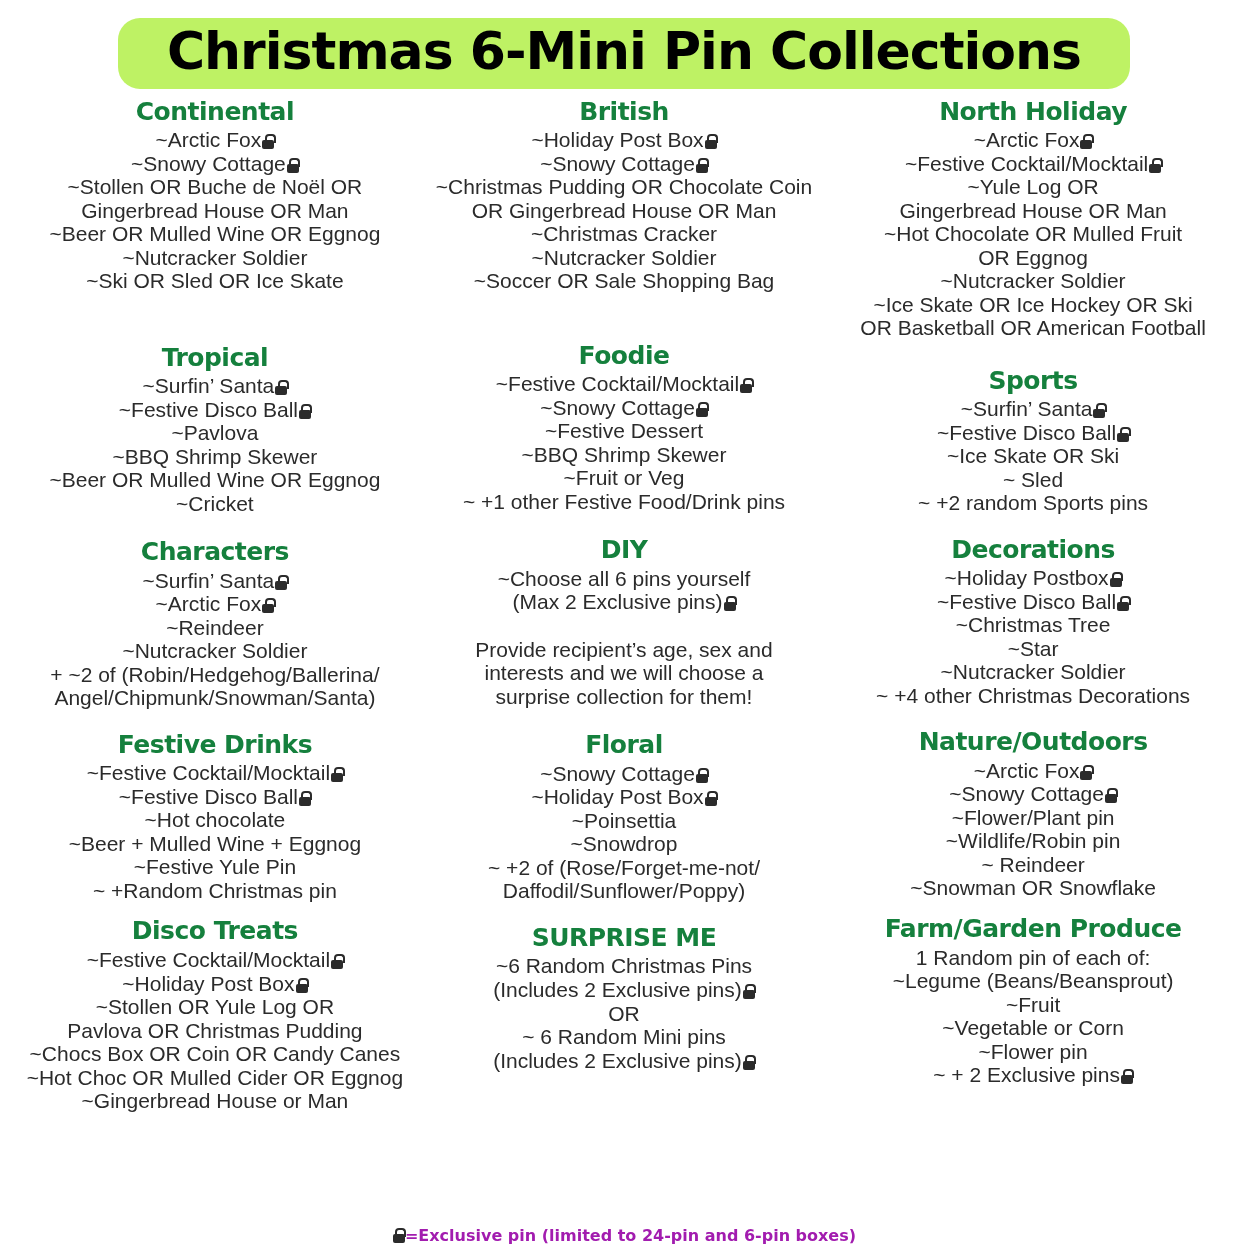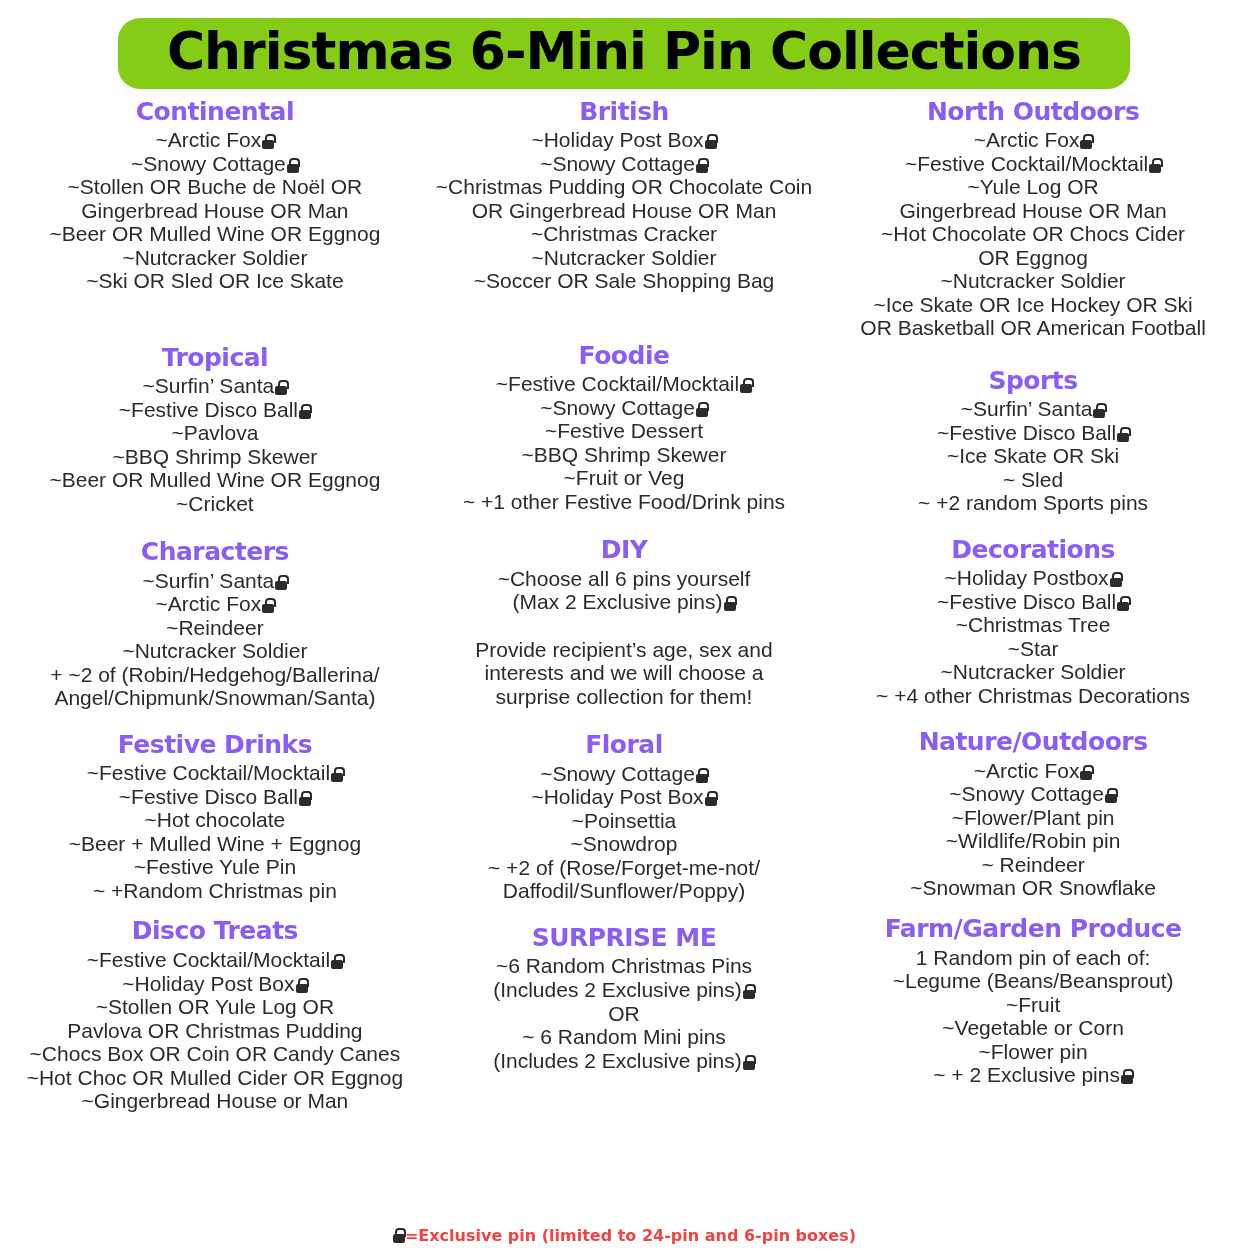"Christmas 6-Mini Pin Collections" .title-banner { background: #84cc16 -> #bef264 }
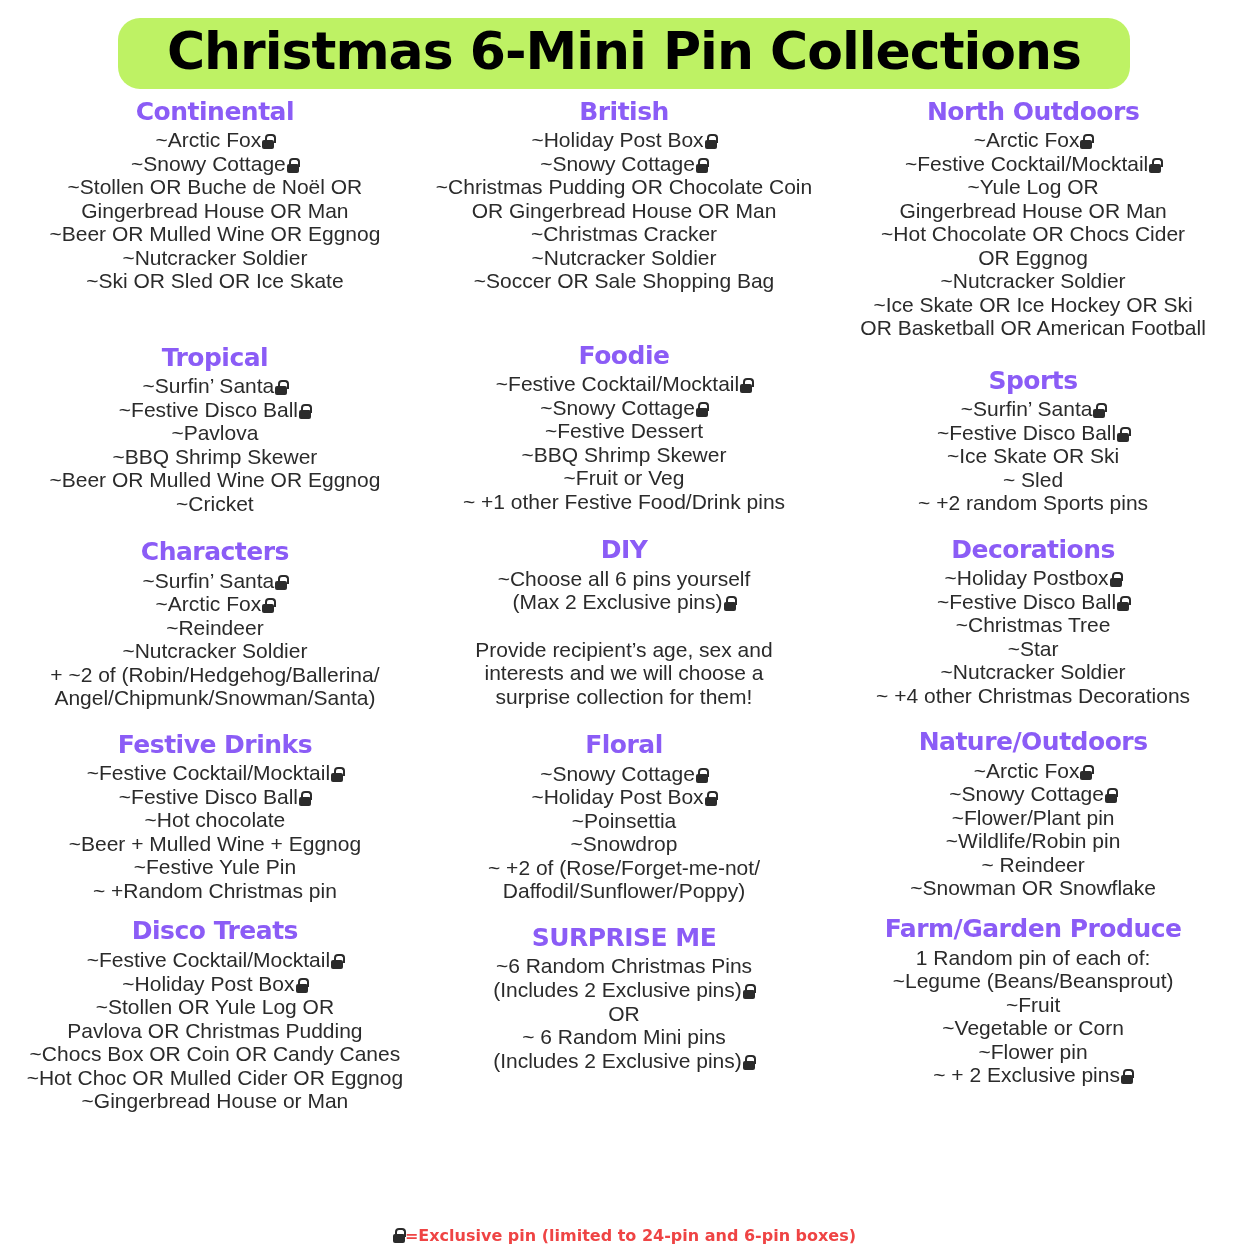"Continental" .group h2 { color: #8b5cf6 -> #15803d }
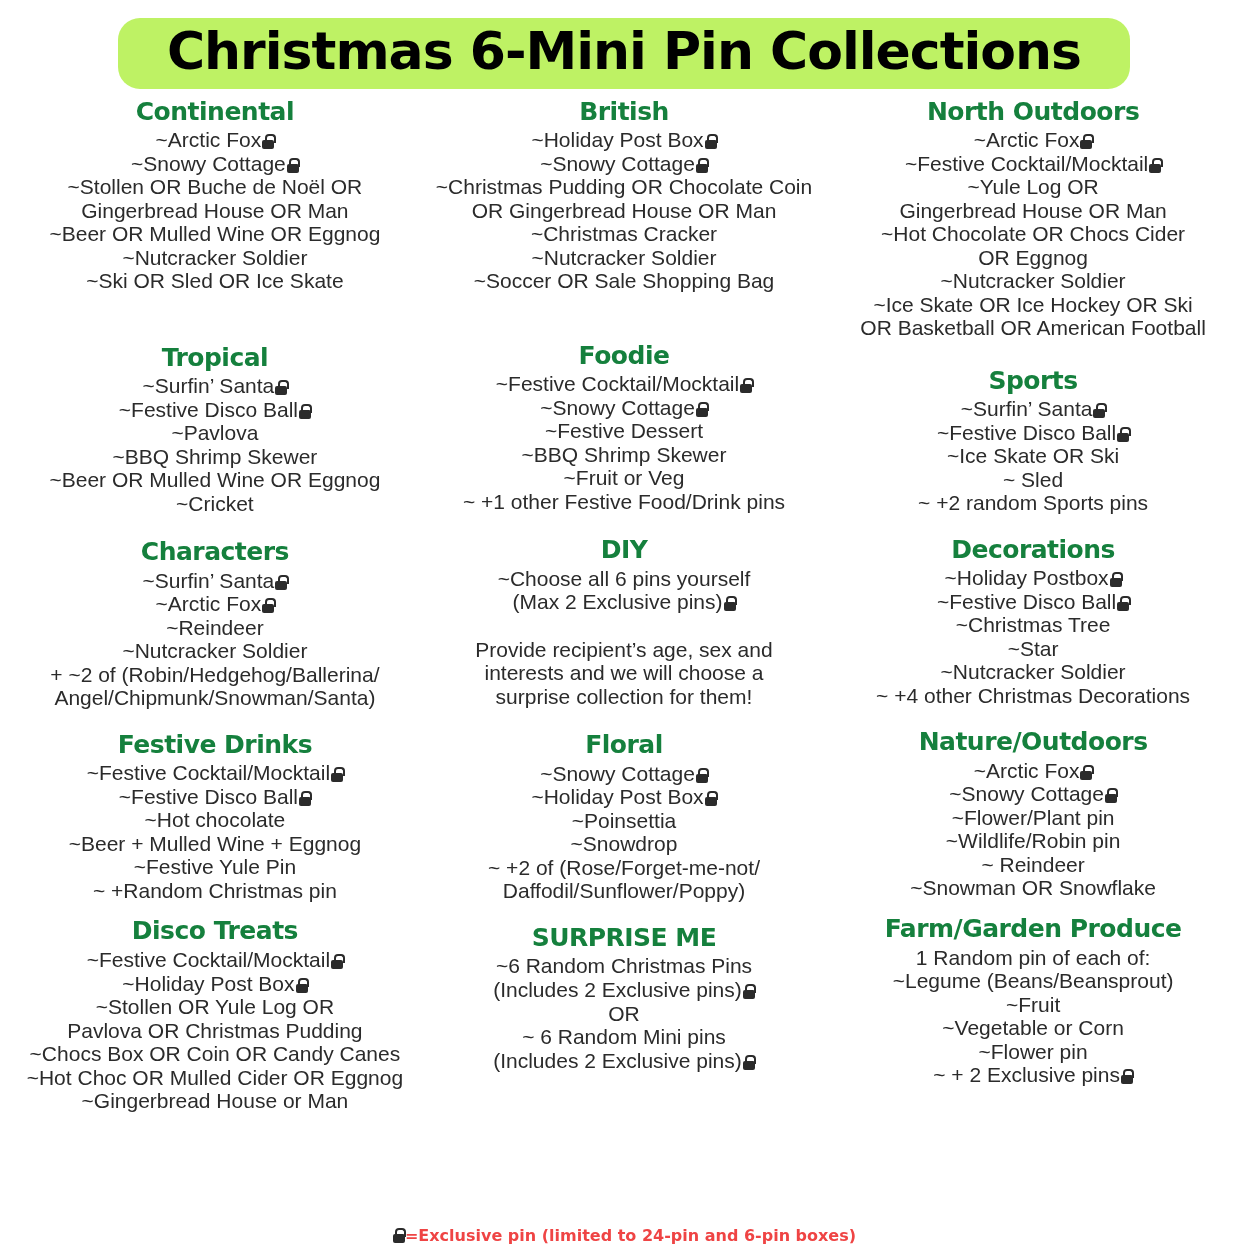"North Outdoors" h2 { text: Outdoors -> Holiday }
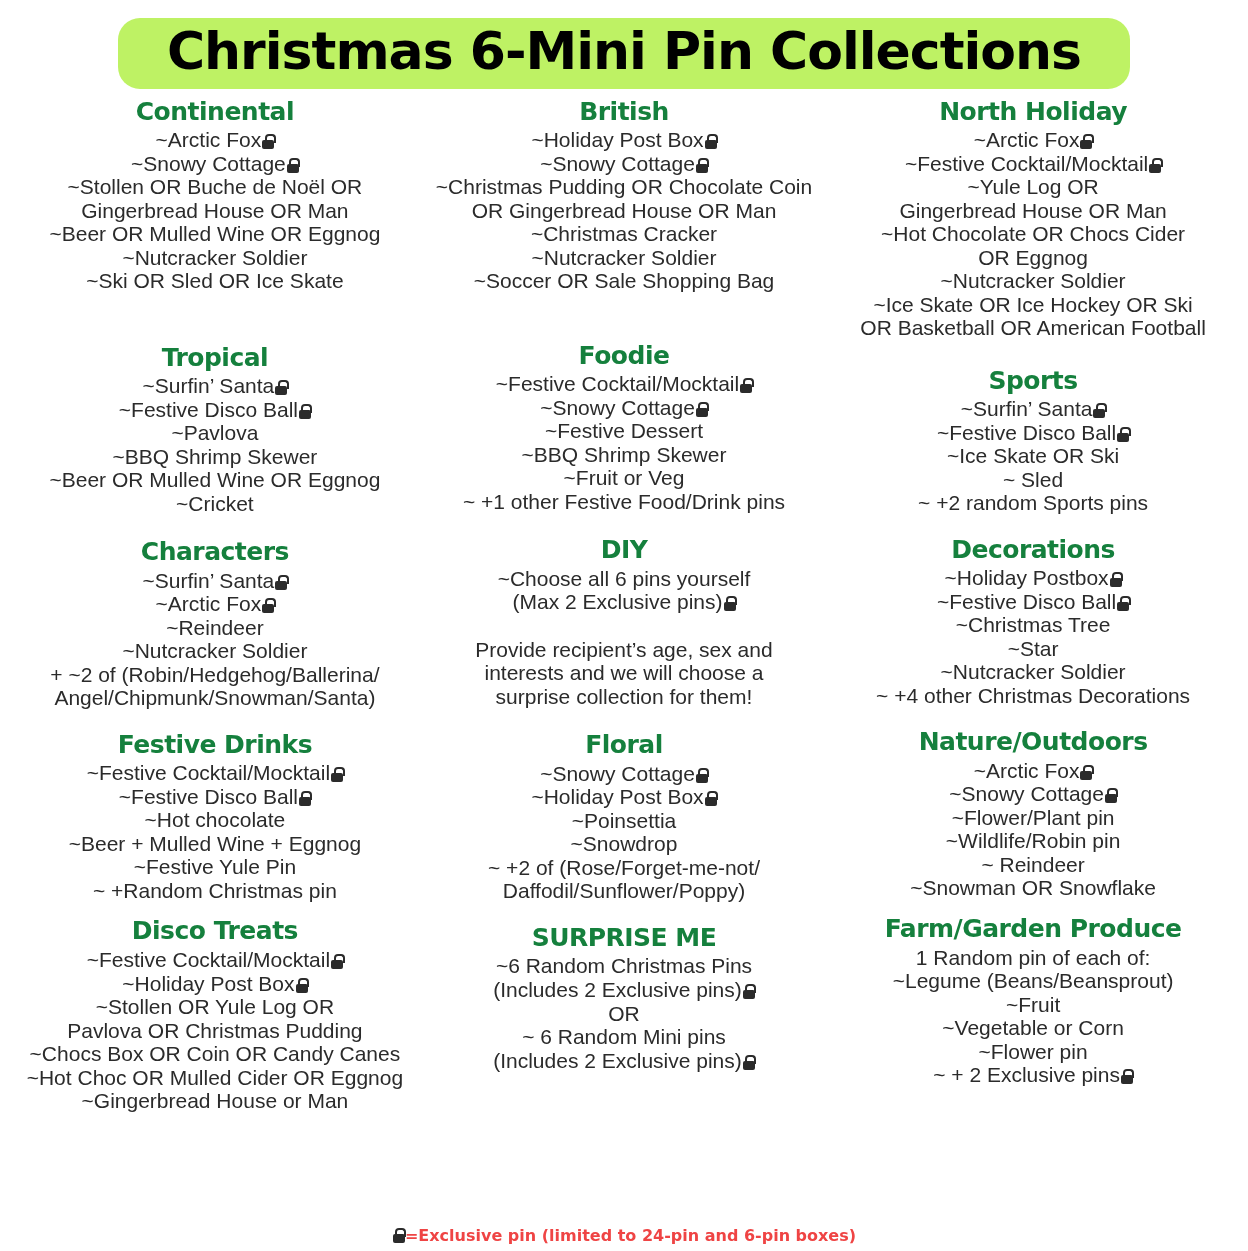"~Hot Chocolate OR Chocs Cider" span { text: Chocs Cider -> Mulled Fruit }
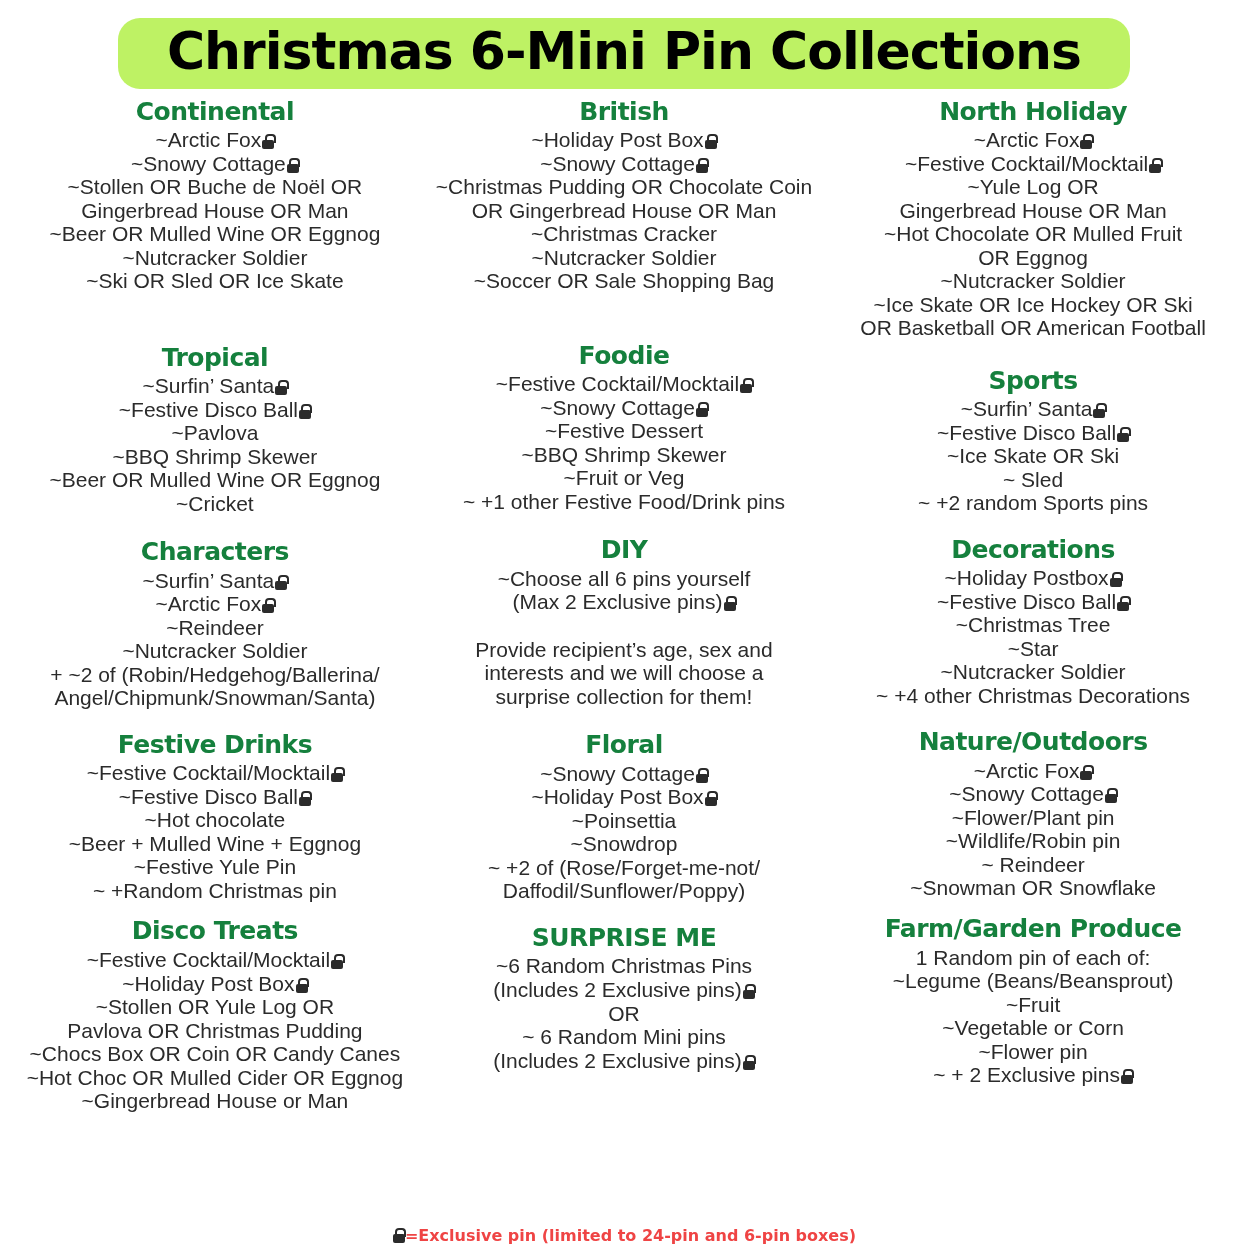"=Exclusive pin (limited to 24-pin" .footer { color: #ef4444 -> #a21caf }
